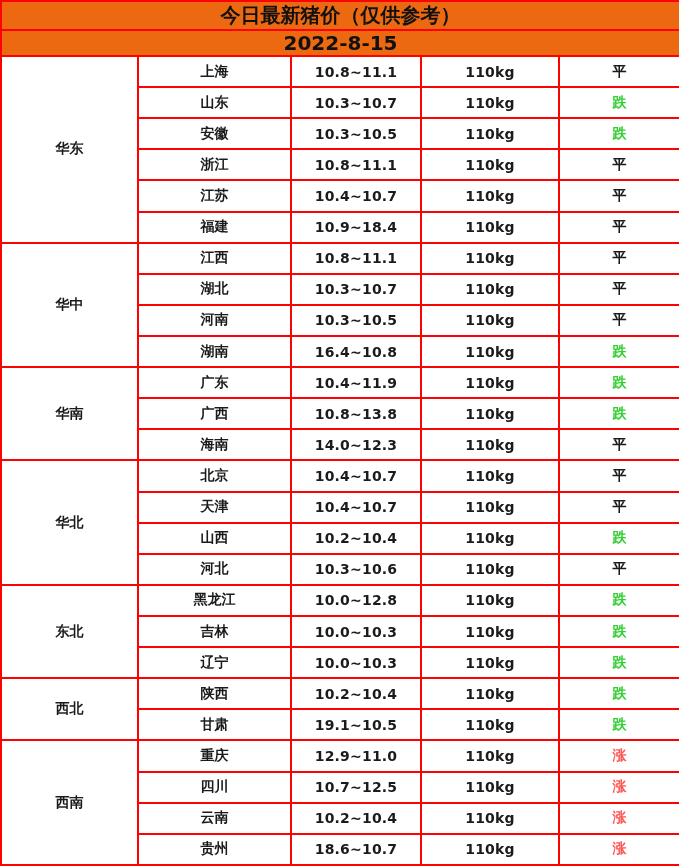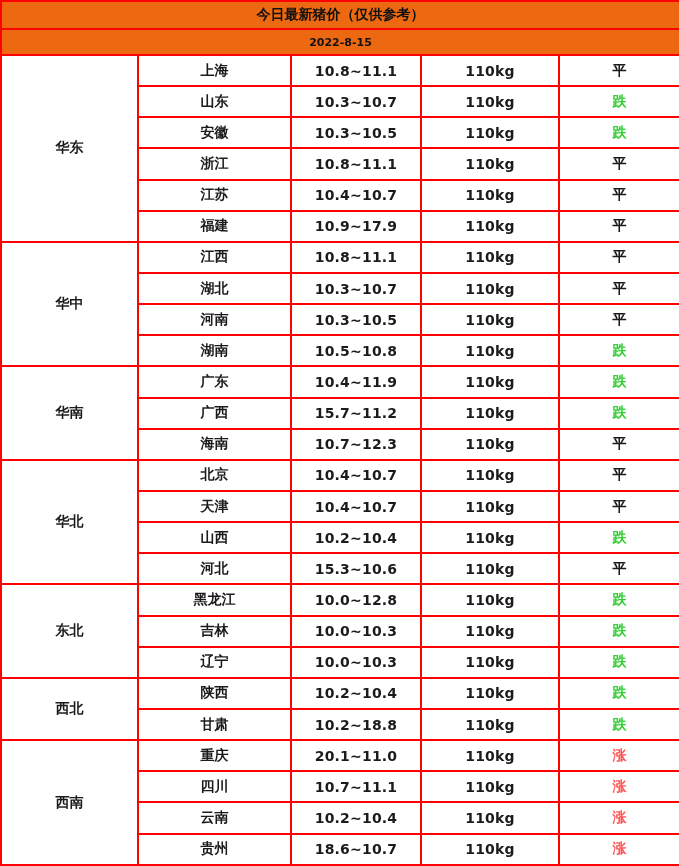"今日最新猪价（仅供参考）" .title-row td { font-size: 14px -> 20px }
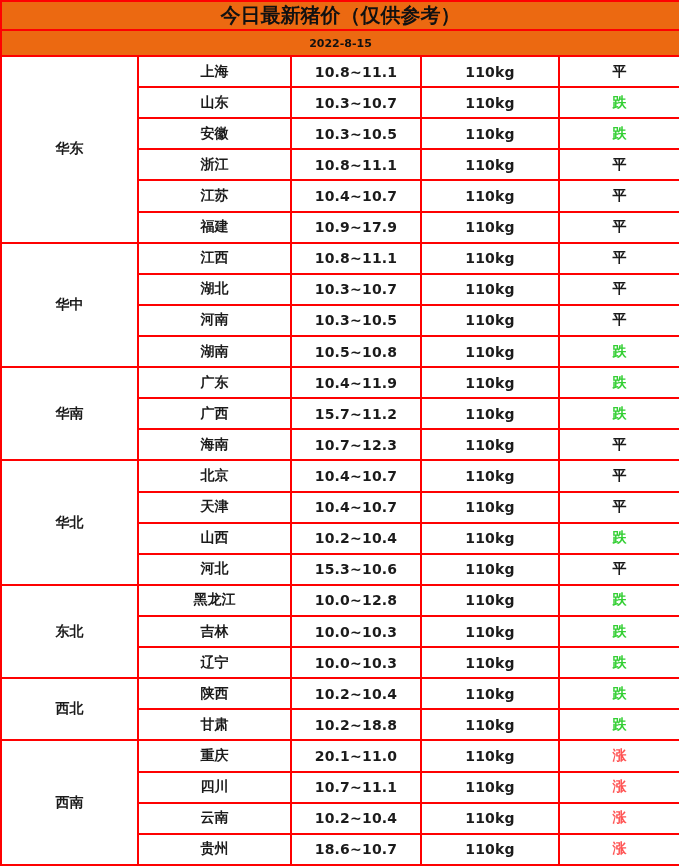"2022-8-15" .date-row td { font-size: 11px -> 20px }
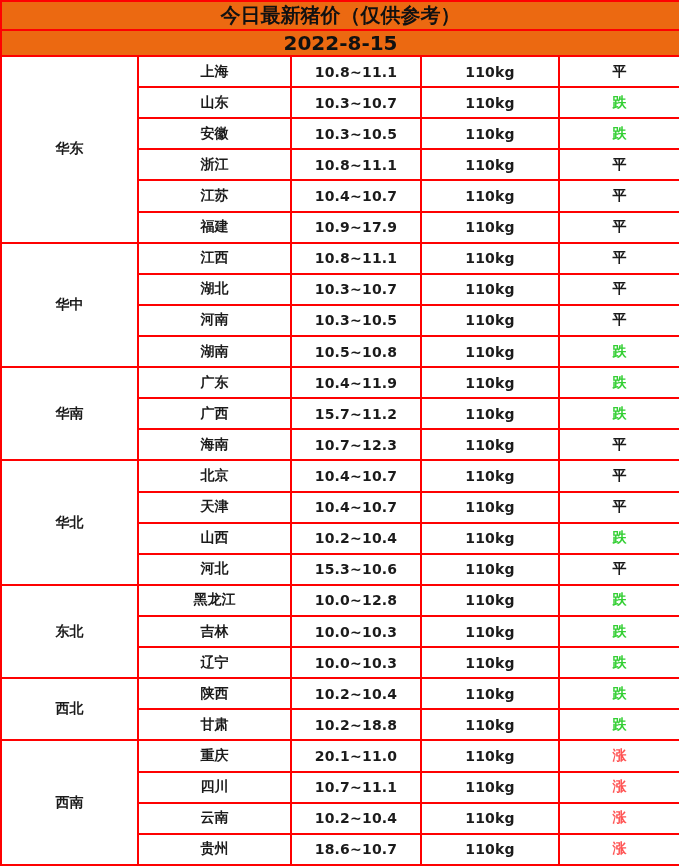"10.9~17.9" td.price-cell { text: 17.9 -> 18.4 }
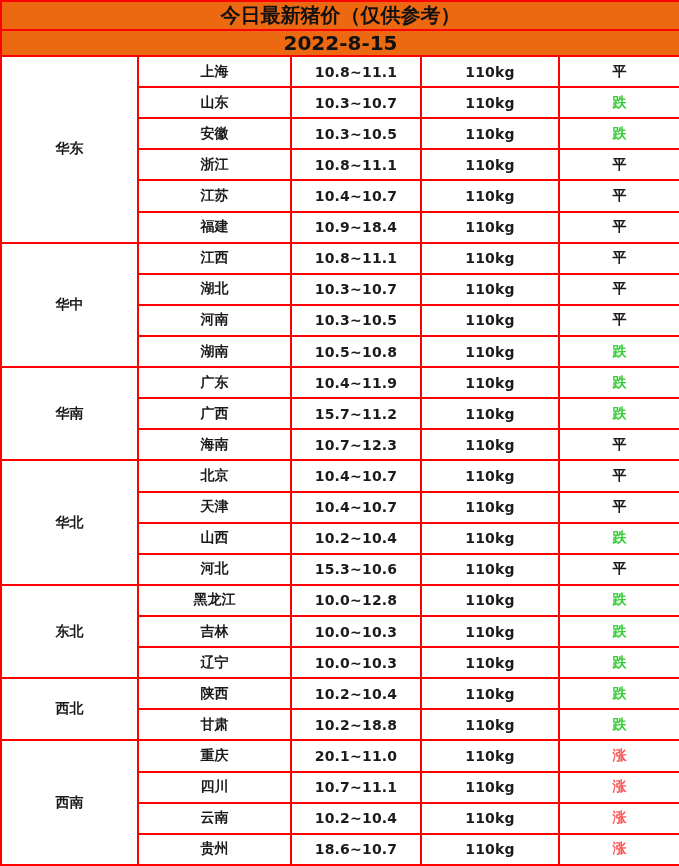"10.5~10.8" td.price-cell { text: 10.5 -> 16.4 }
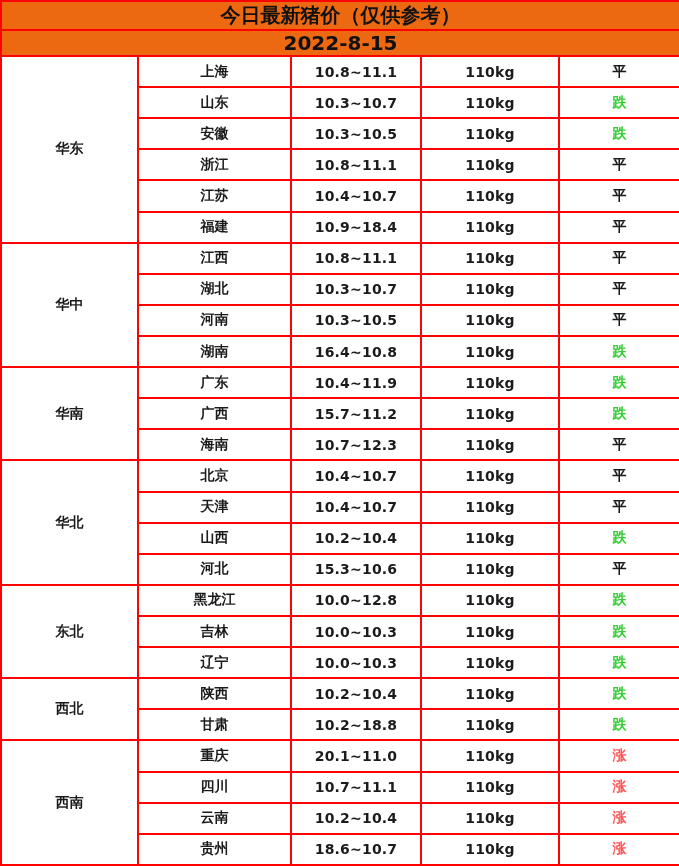"15.7~11.2" td.price-cell { text: 15.7~11.2 -> 10.8~13.8 }
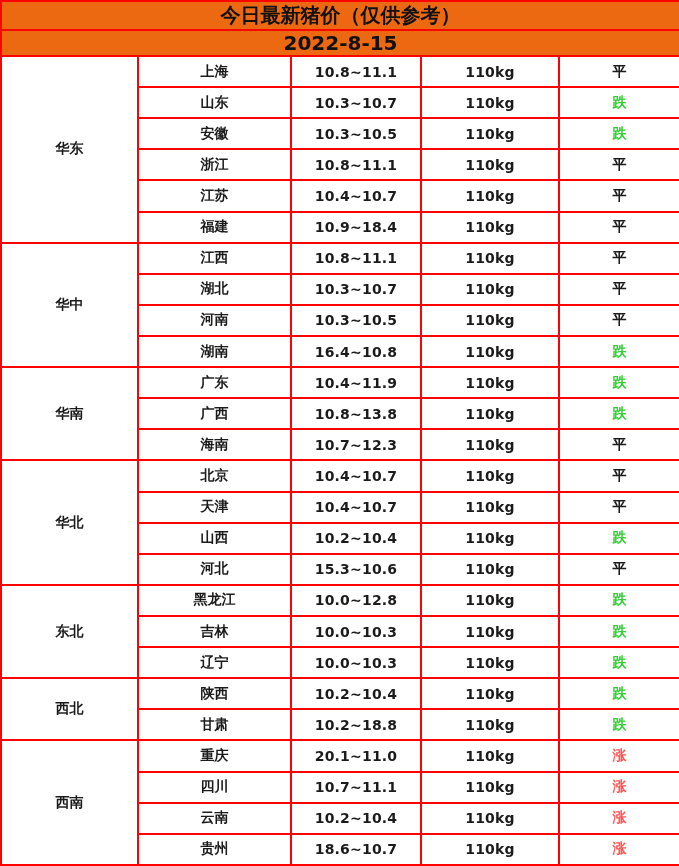"10.7~12.3" td.price-cell { text: 10.7 -> 14.0 }
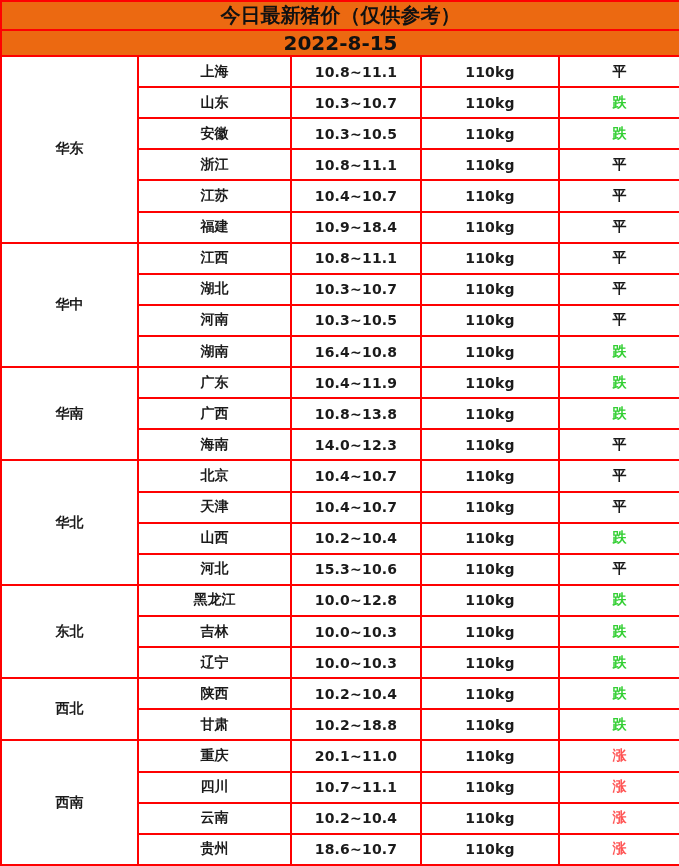"15.3~10.6" td.price-cell { text: 15.3 -> 10.3 }
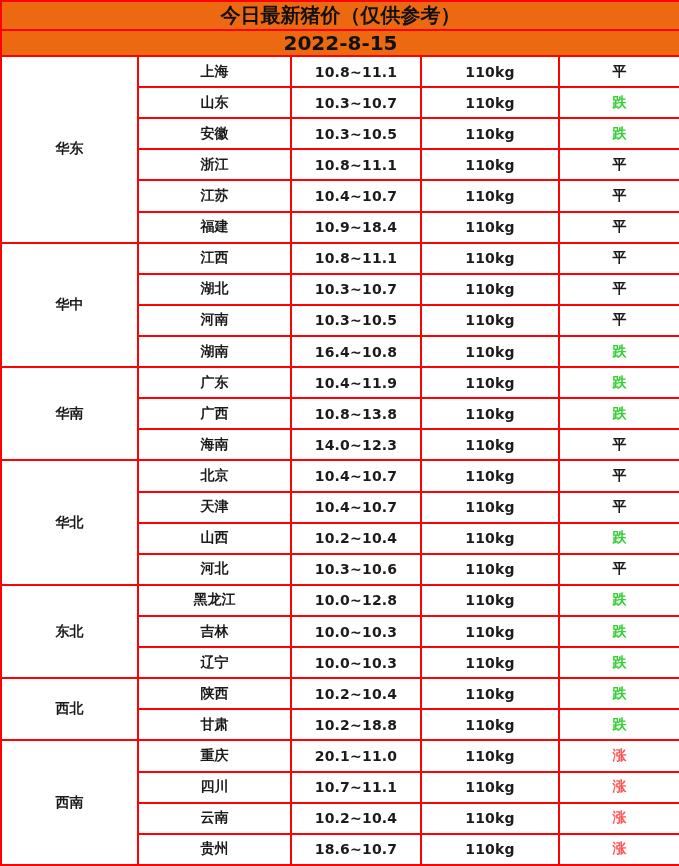"10.2~18.8" td.price-cell { text: 10.2~18.8 -> 19.1~10.5 }
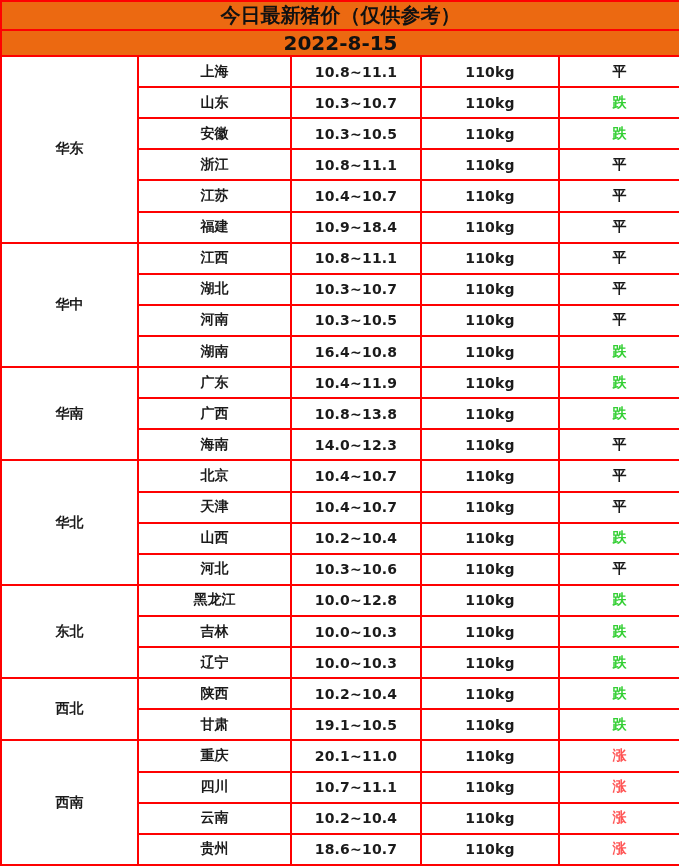"20.1~11.0" td.price-cell { text: 20.1 -> 12.9 }
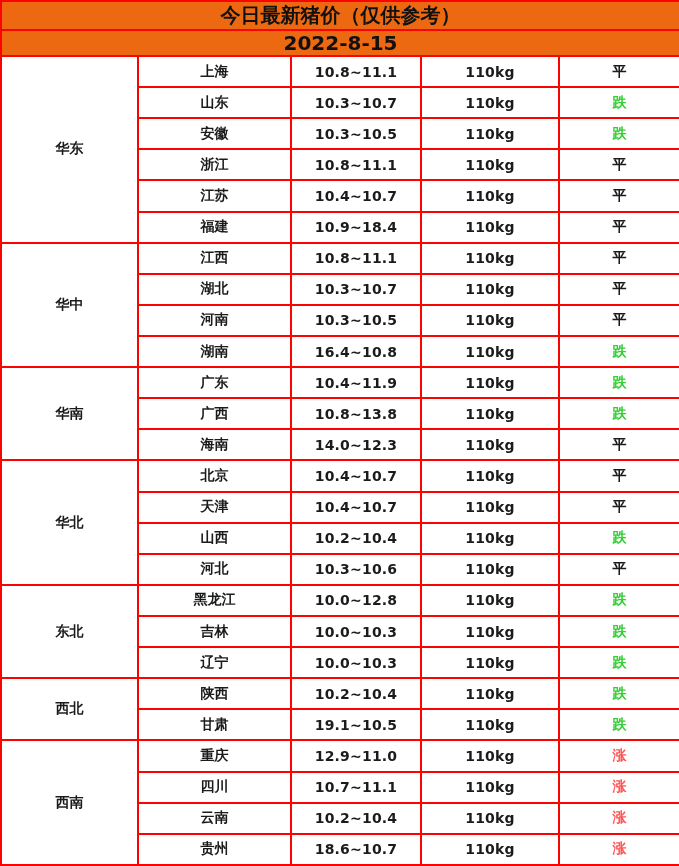"10.7~11.1" td.price-cell { text: 11.1 -> 12.5 }
